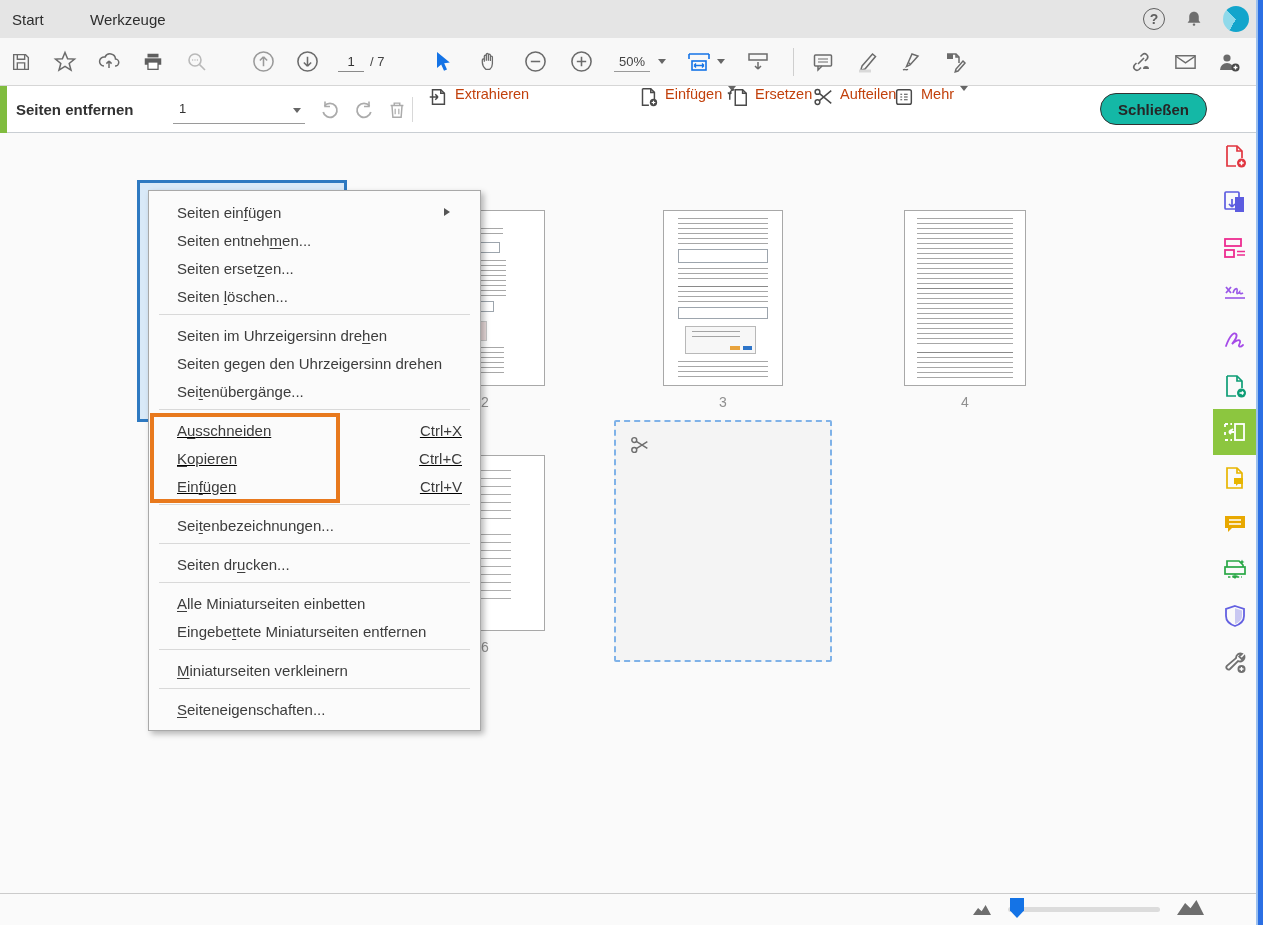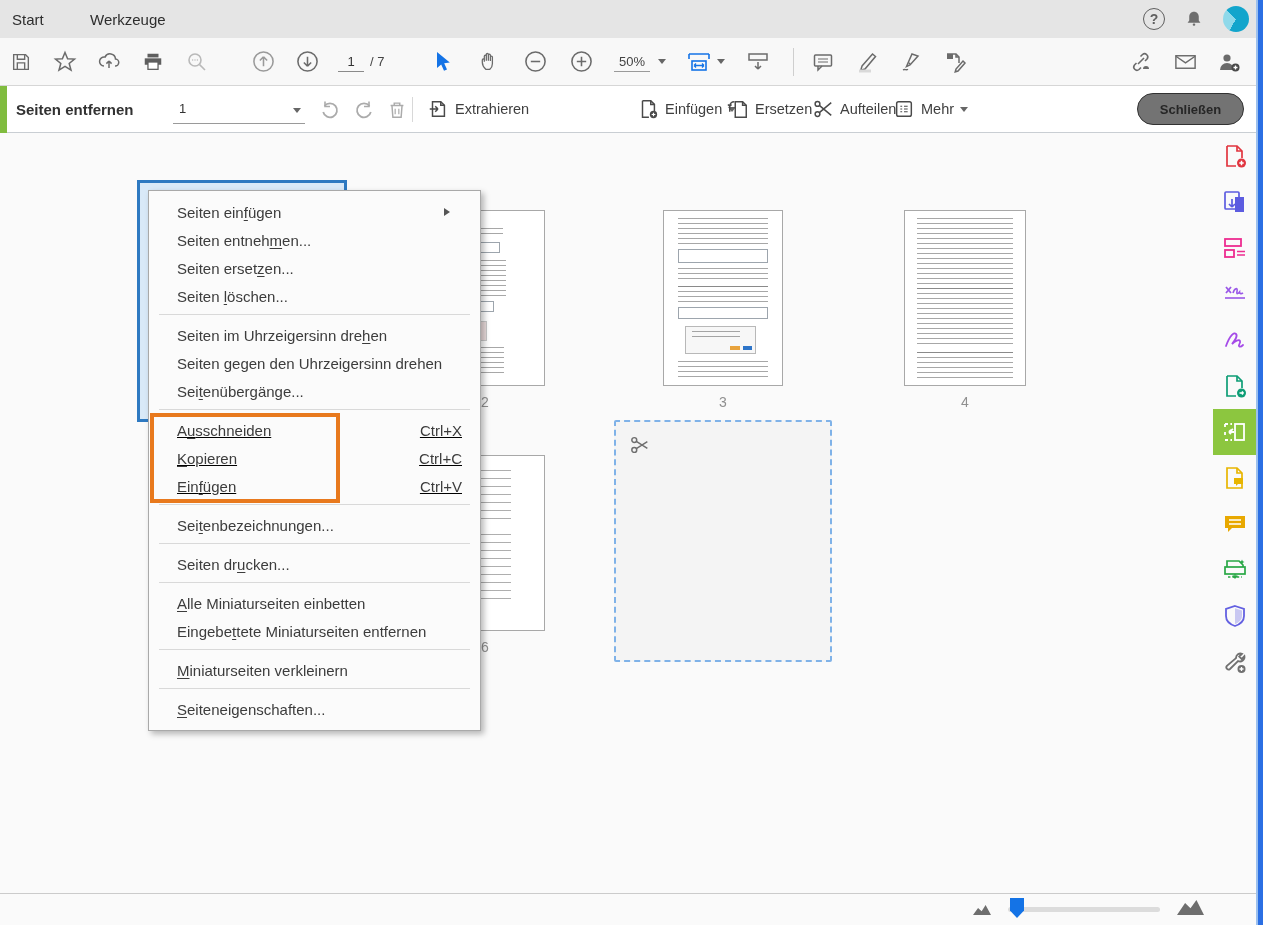"Extrahieren" .mg-btn { align-items: center -> none; color: #404040 -> #c2410c }
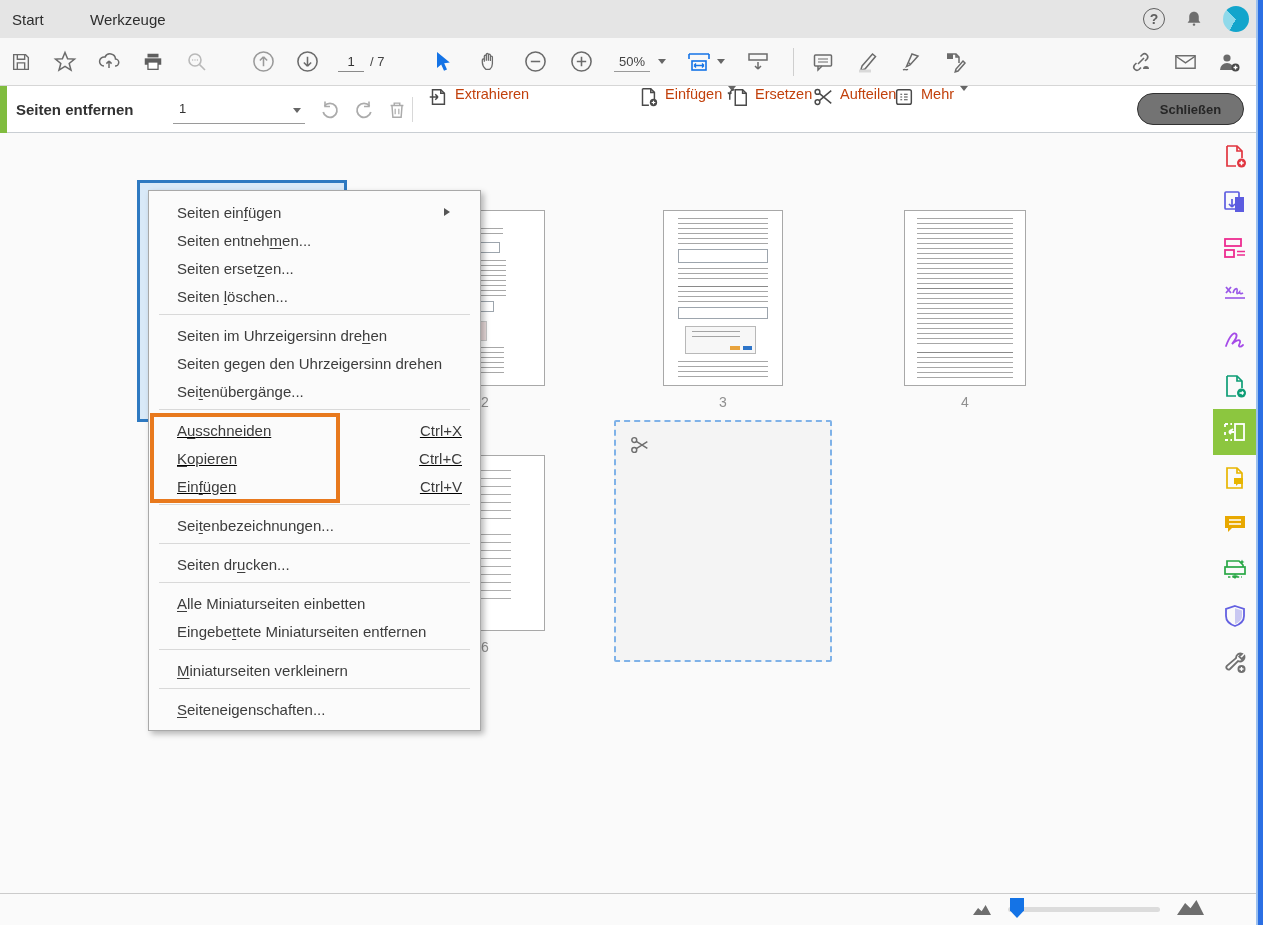"Schließen" .closebtn { background: #737373 -> #14b8a6; font-size: 13px -> 15px; left: 1137px -> 1100px }
